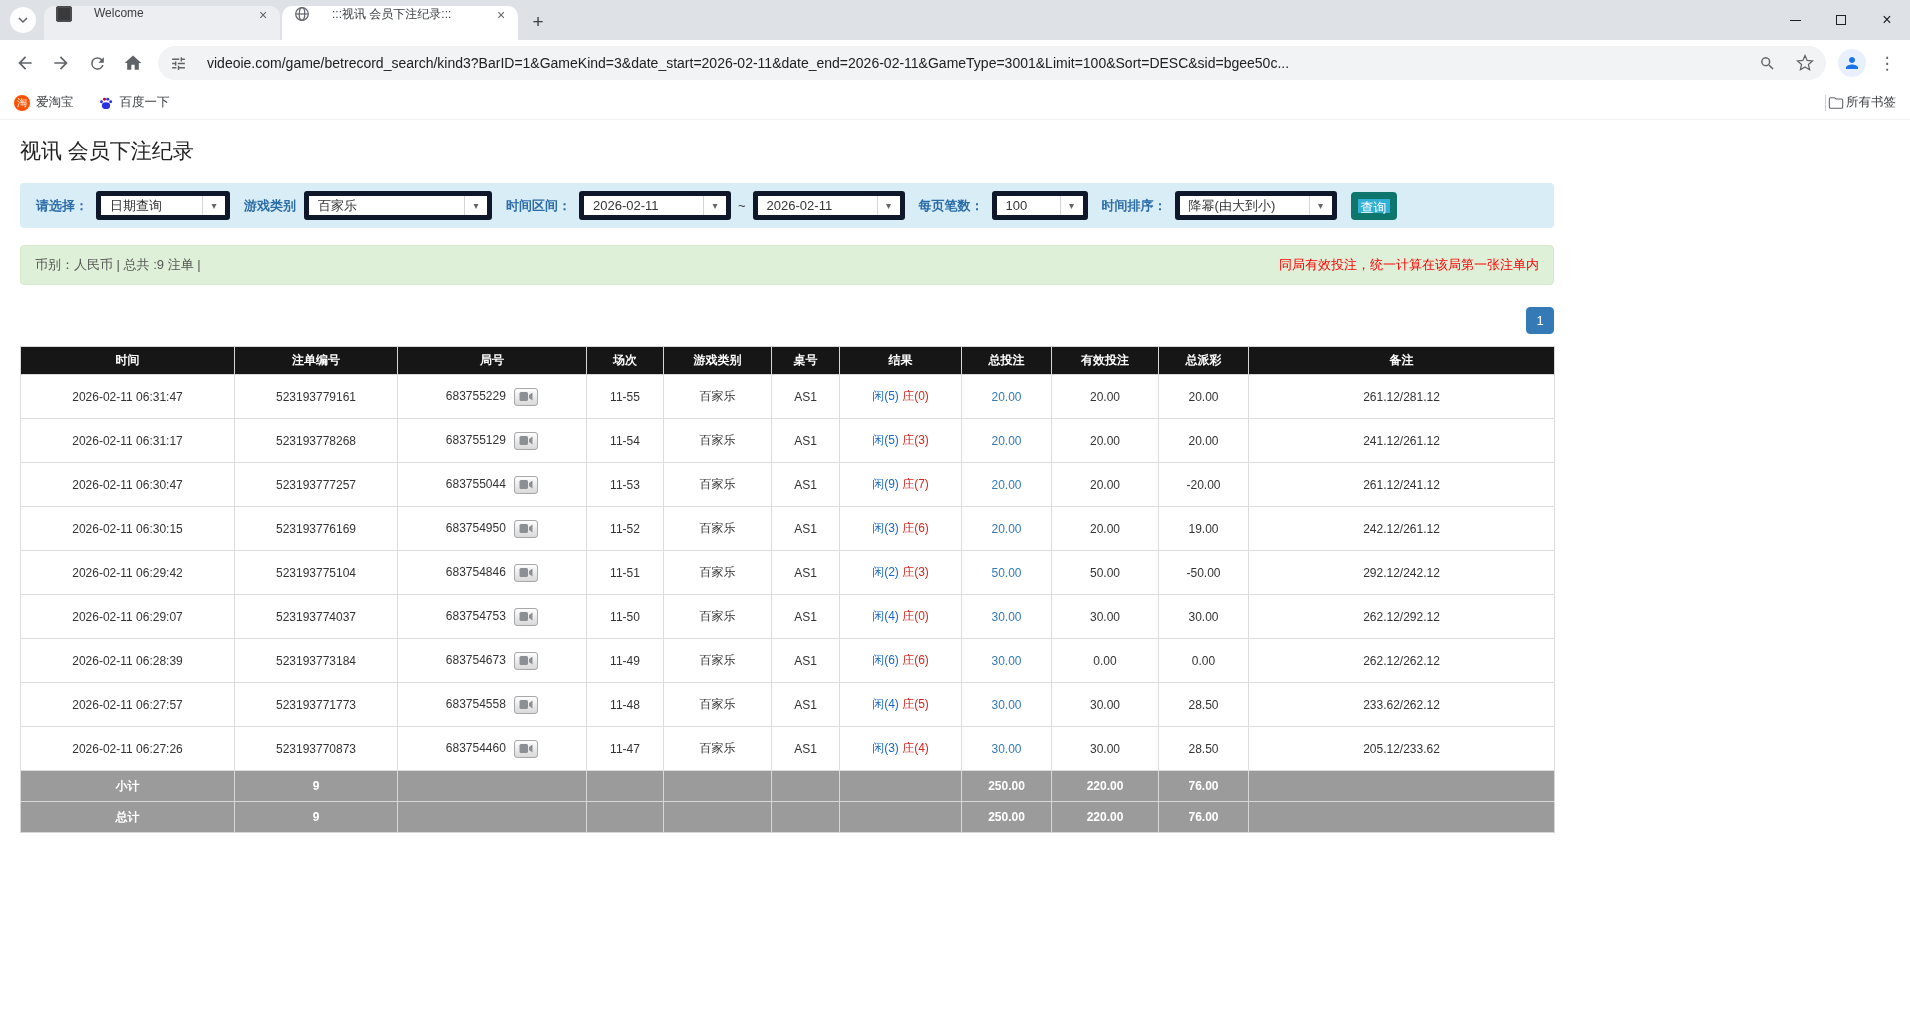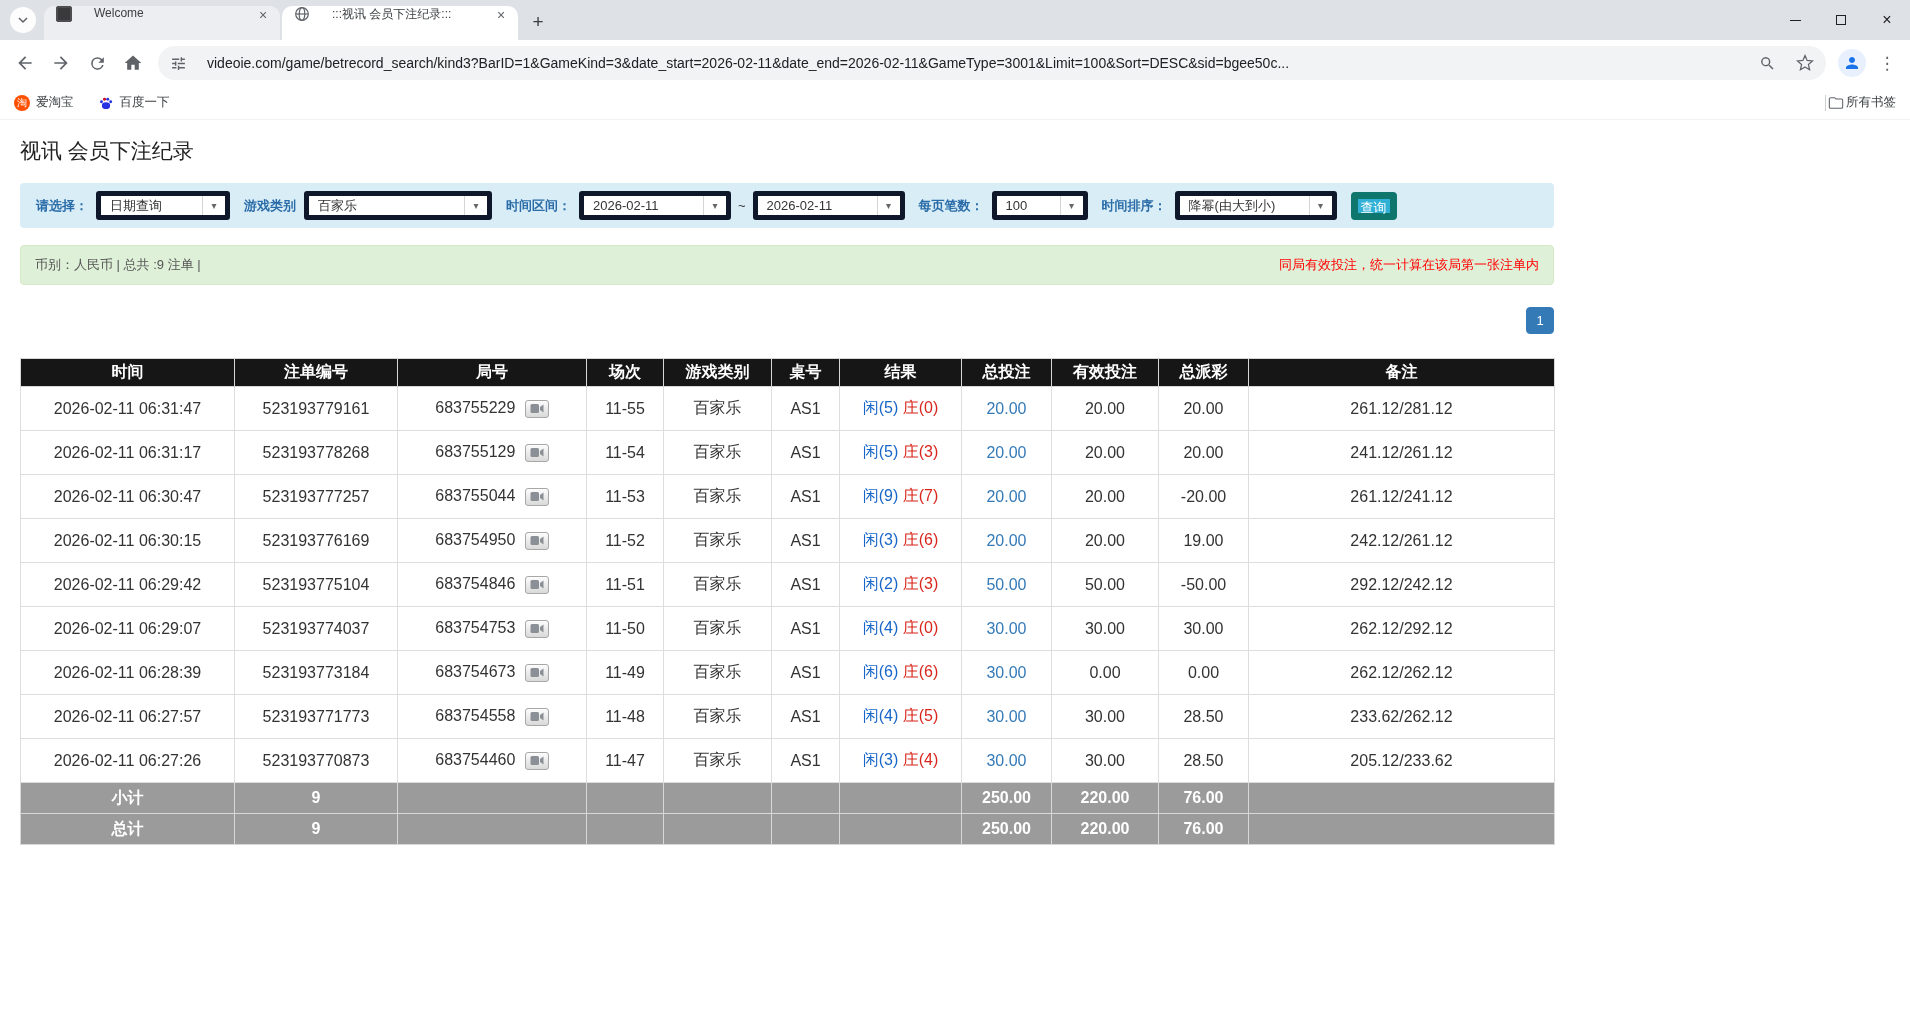"时间" table.bet { font-size: 16px -> 12px; margin-top: 24px -> 12px }
